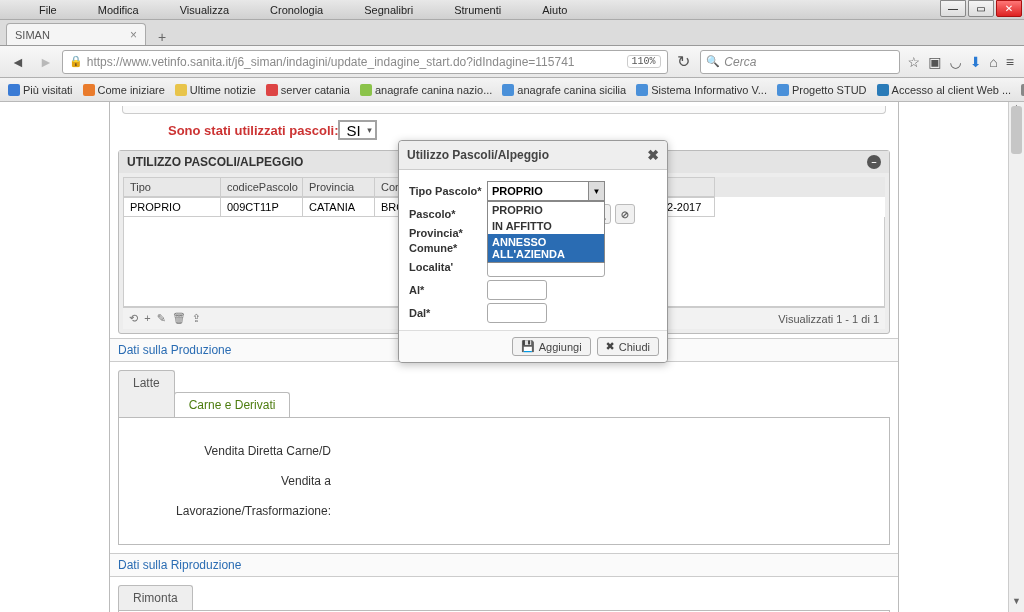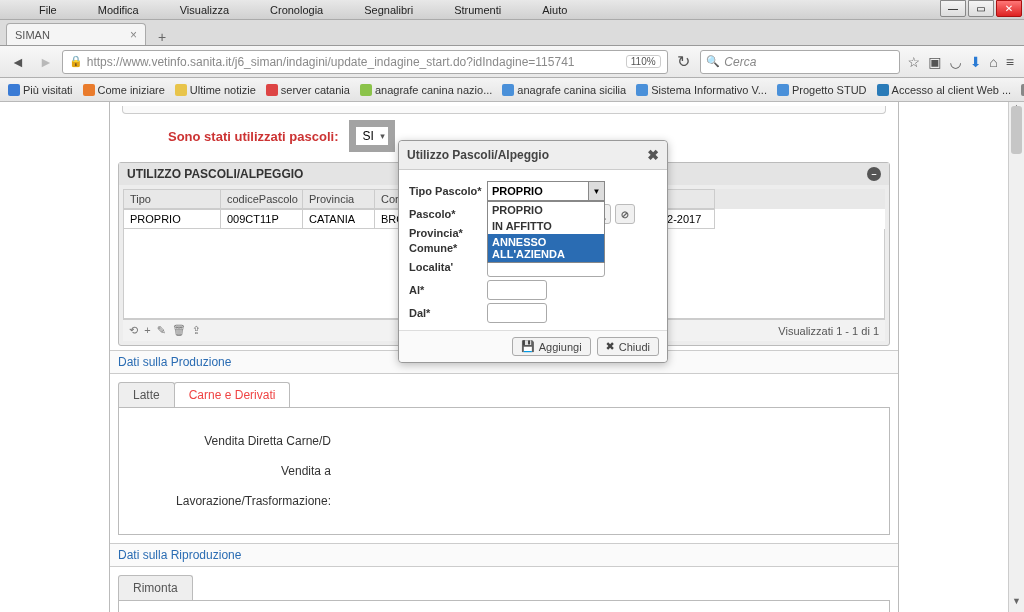"110%" .zoom-badge { font-family: none -> Liberation Mono, monospace }
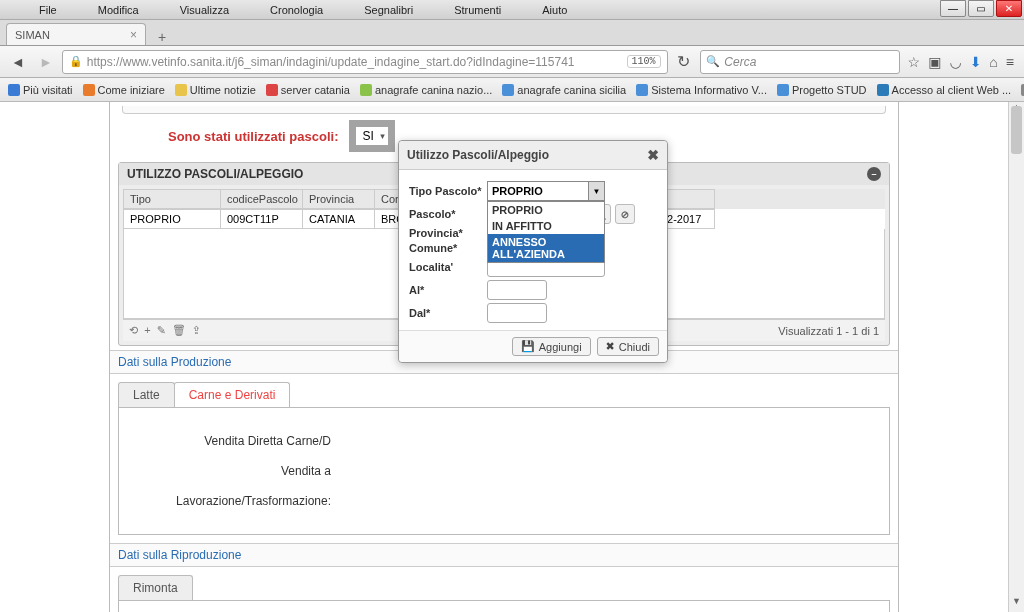"Sono stati utilizzati pascoli:" .pascoli-line { gap: 11px -> 0 }
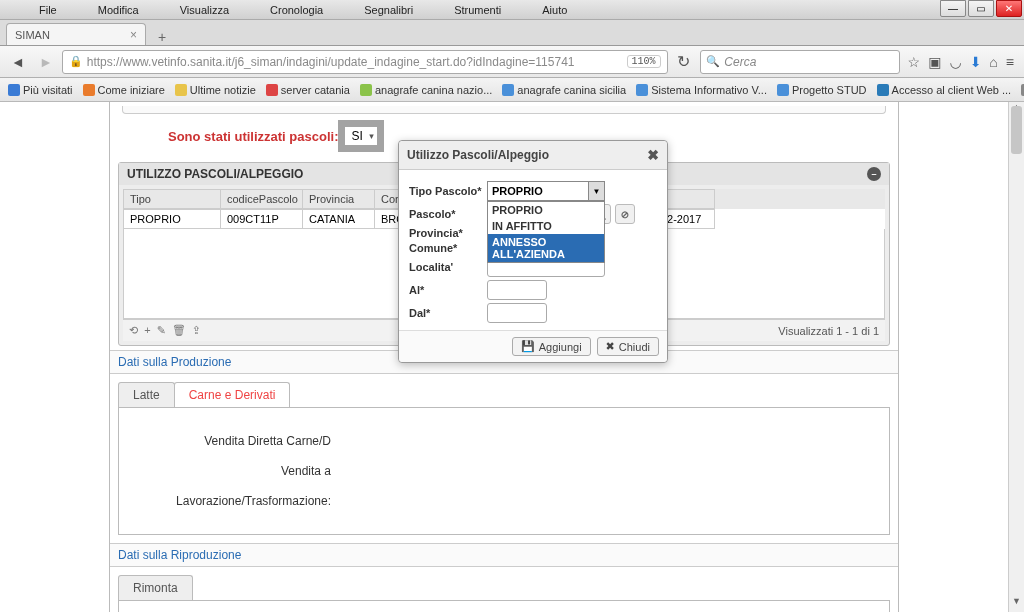"SI" .sel-small { border: 7px solid #a3a3a3 -> 2px solid #a3a3a3; font-size: 12px -> 15px; height: 32px -> 20px }
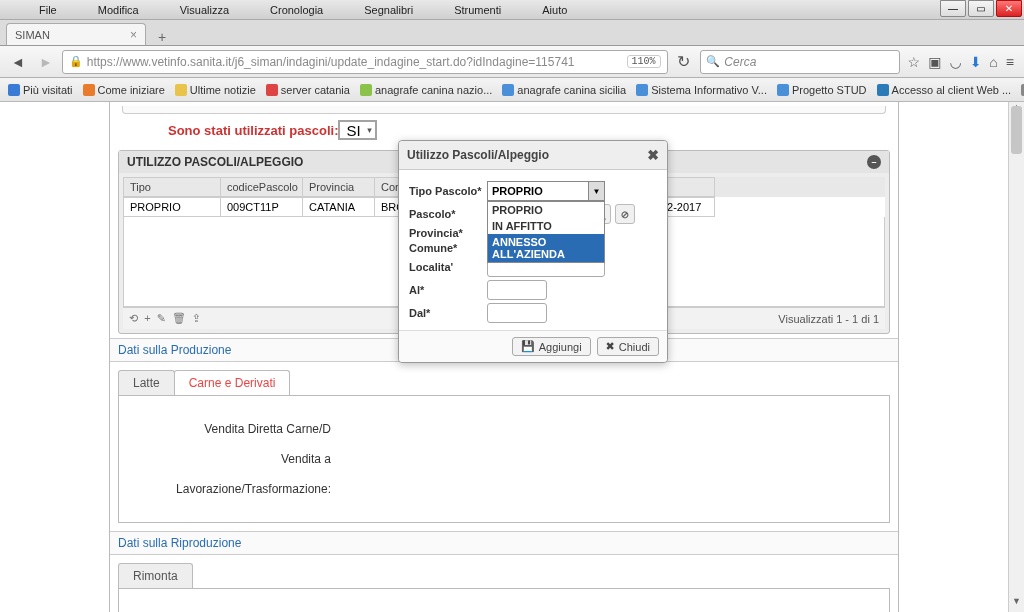"Carne e Derivati" .tab.active { color: #ef4444 -> #4d7c0f; margin-top: none -> 22px }
